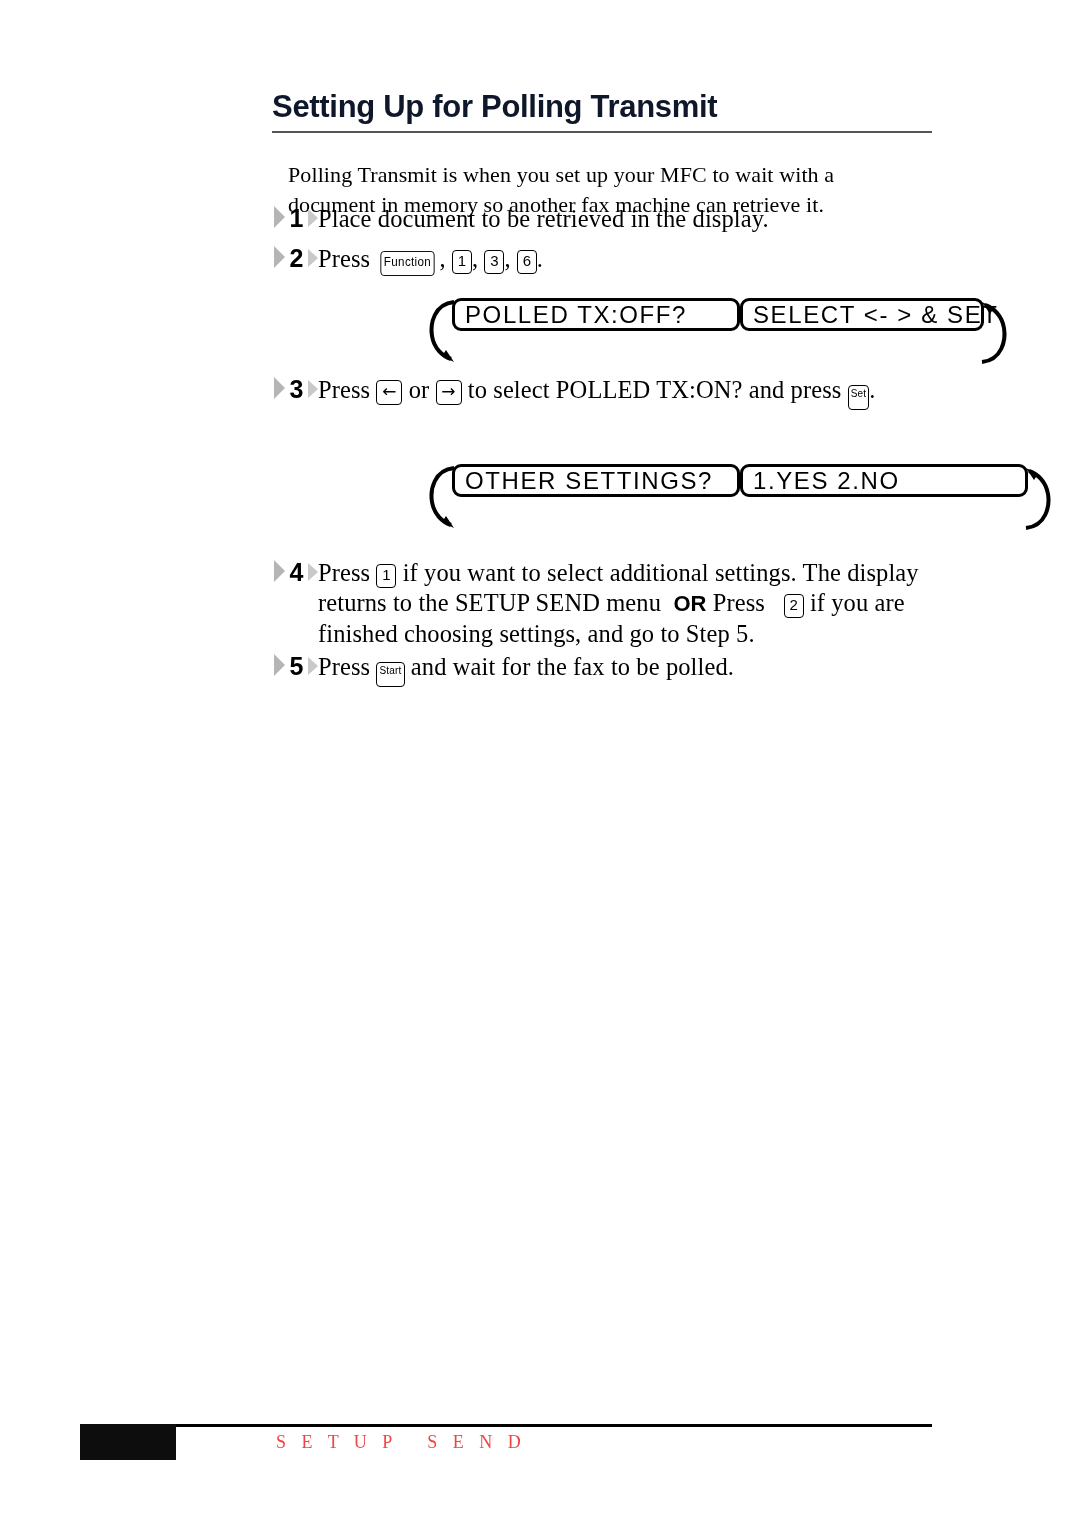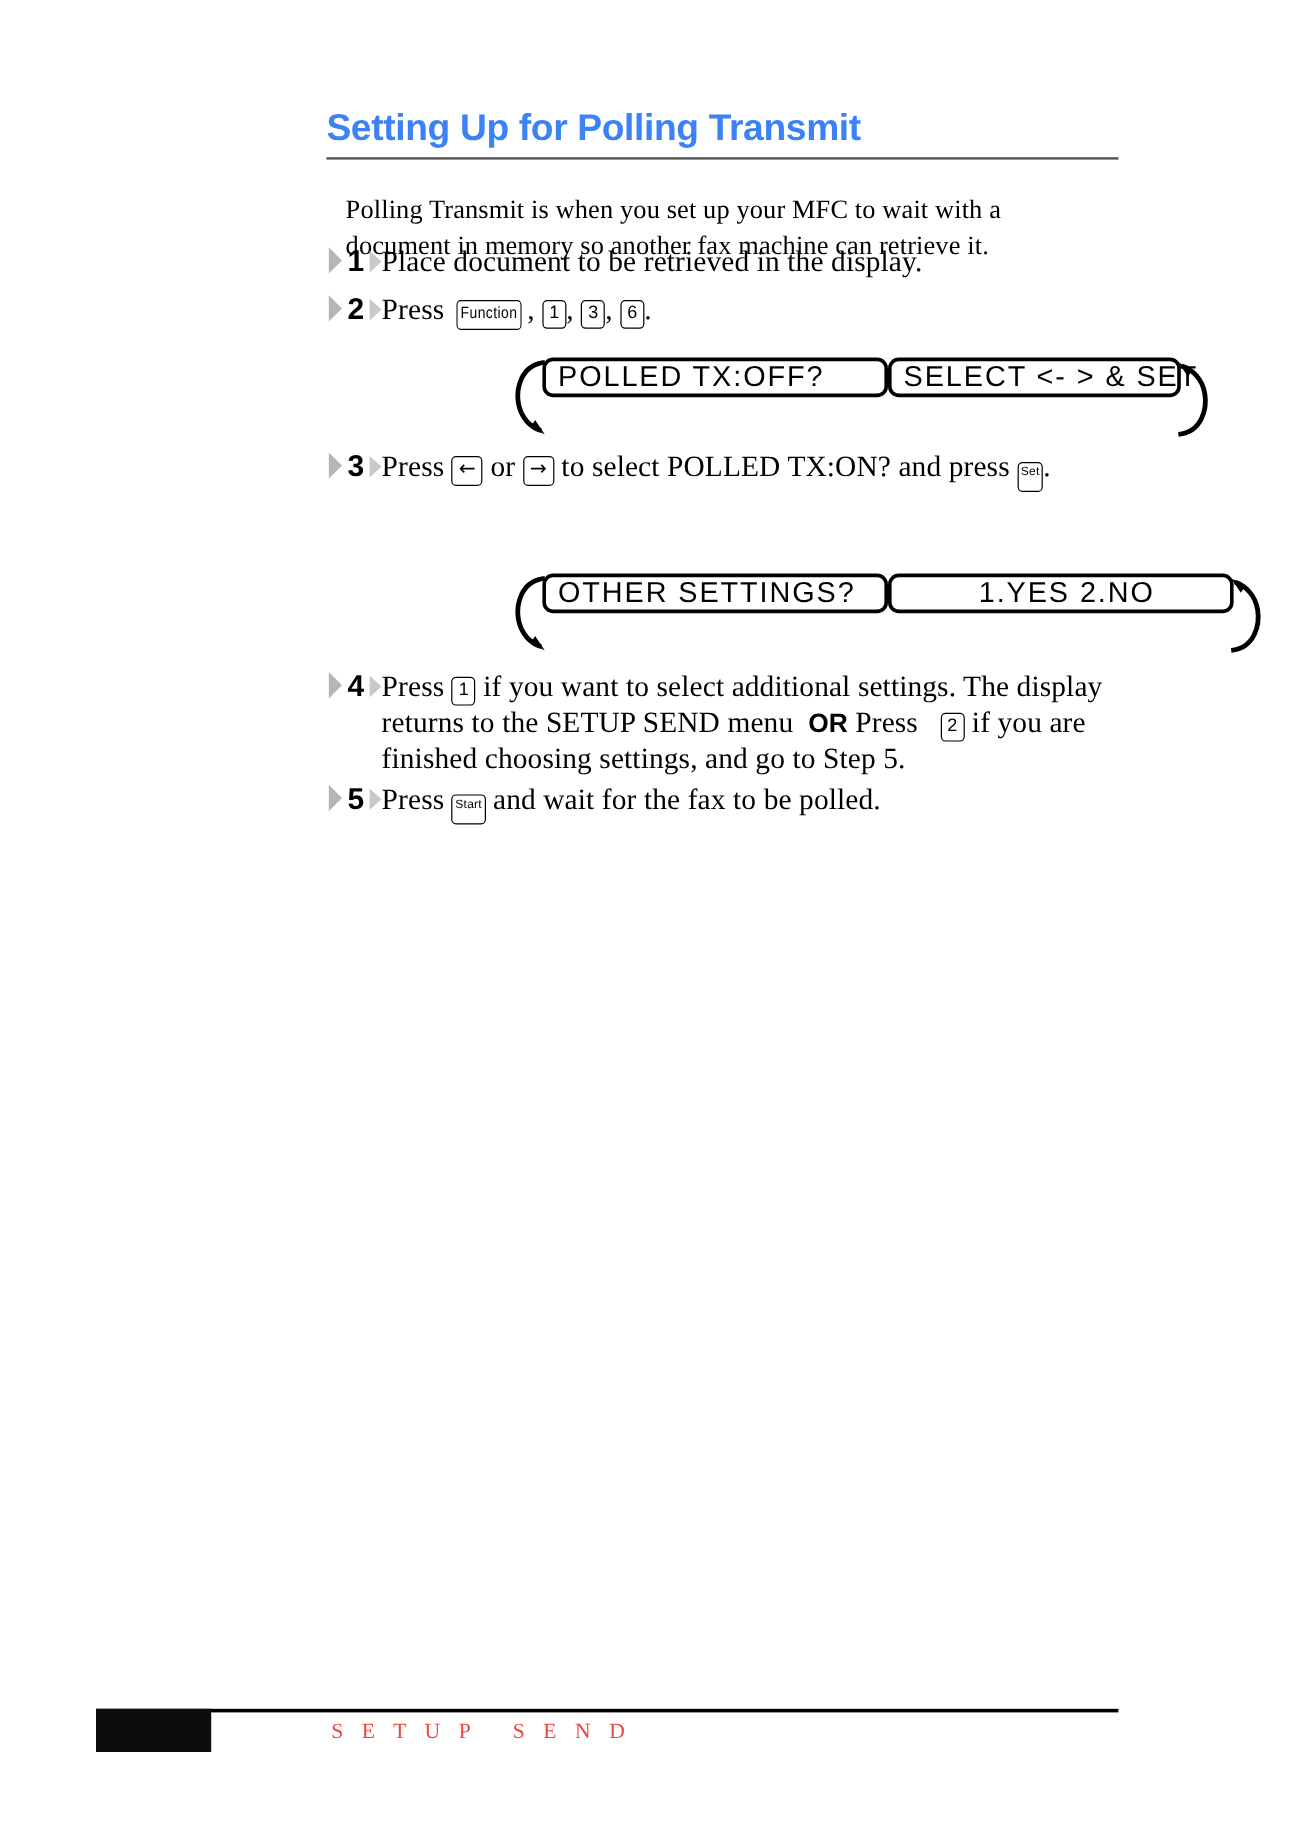"Setting Up for Polling Transmit" .page-title { color: #3b82f6 -> #0f172a }
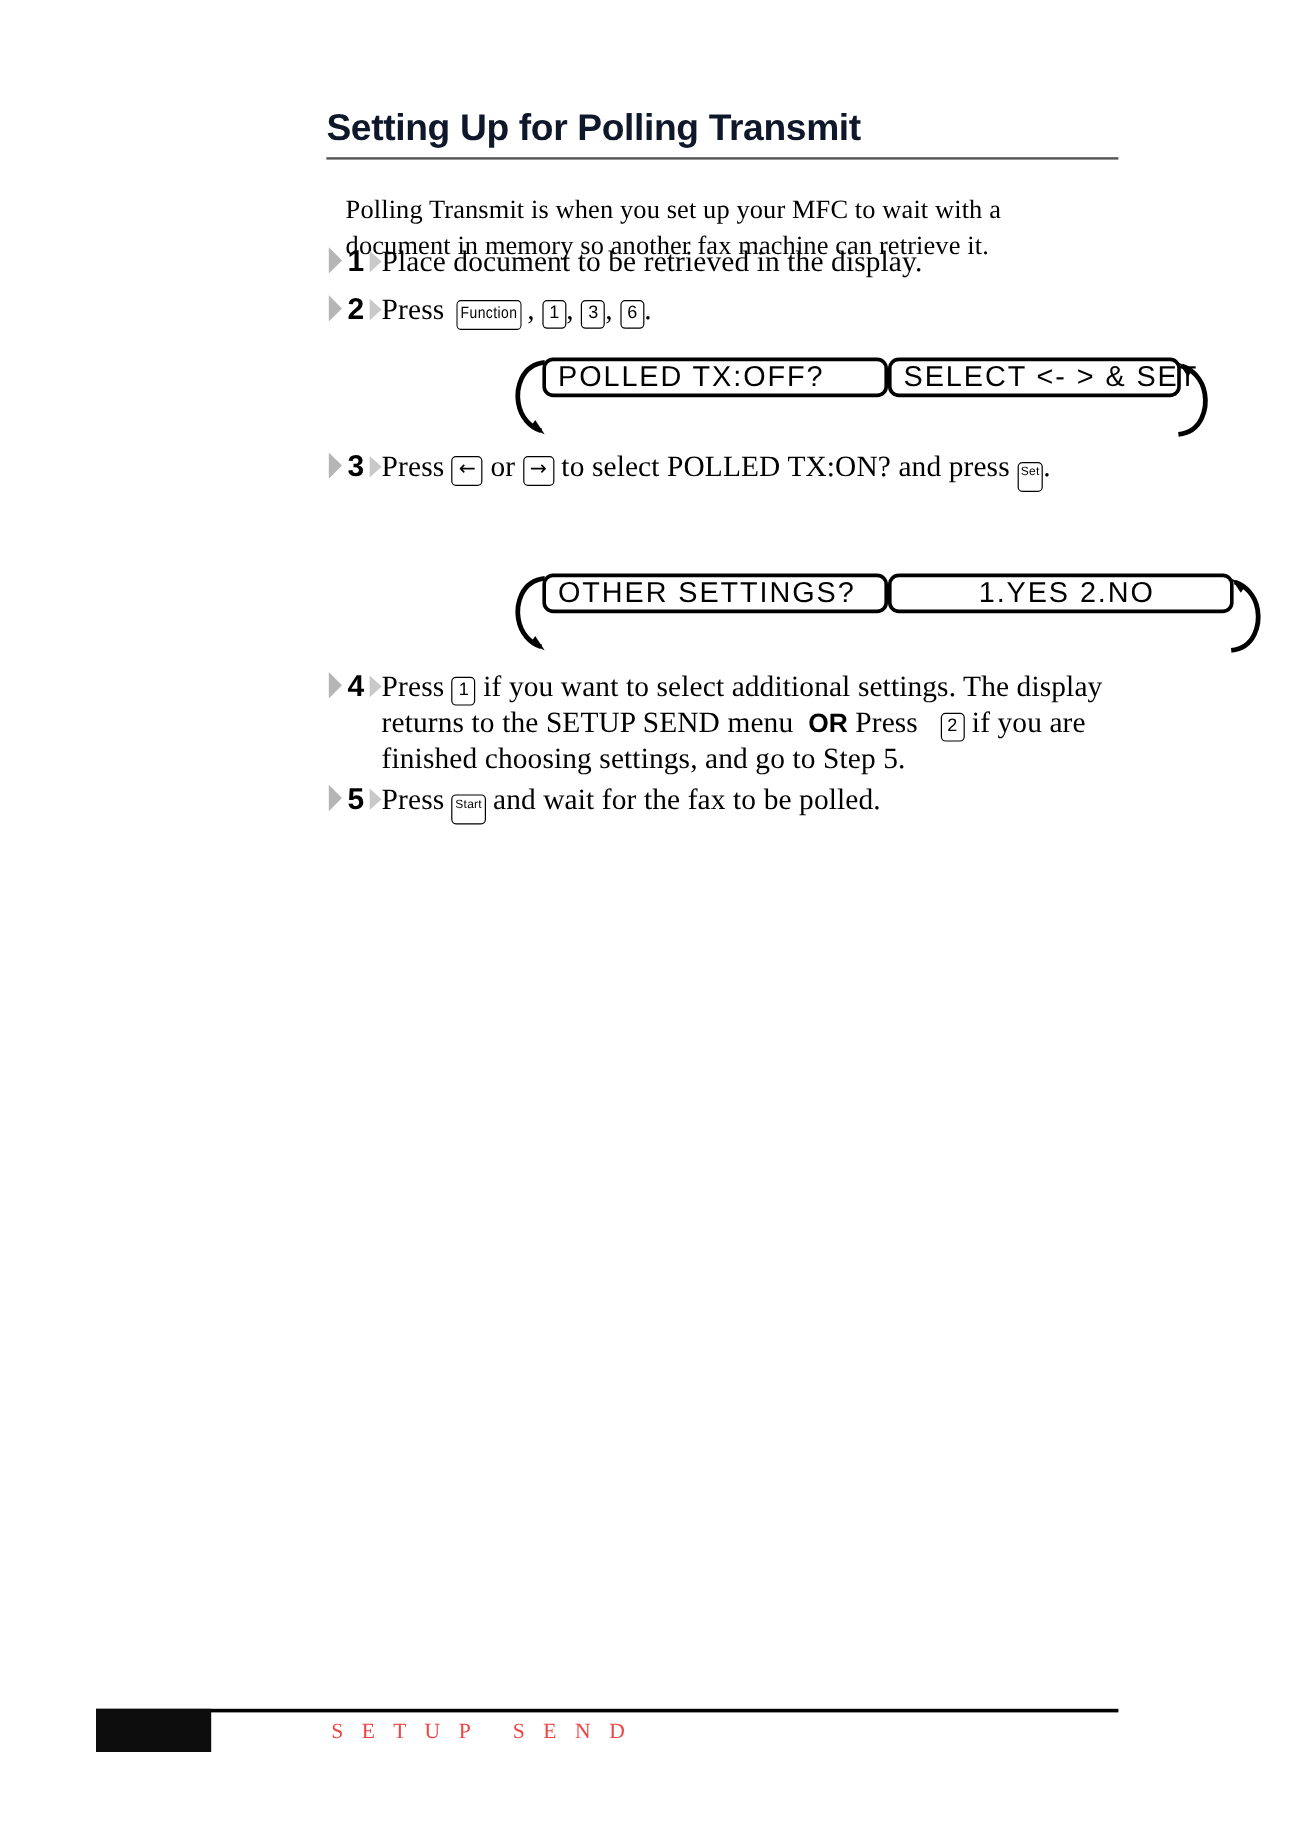"OTHER SETTINGS?" div.lcd-group { top: 478px -> 464px }
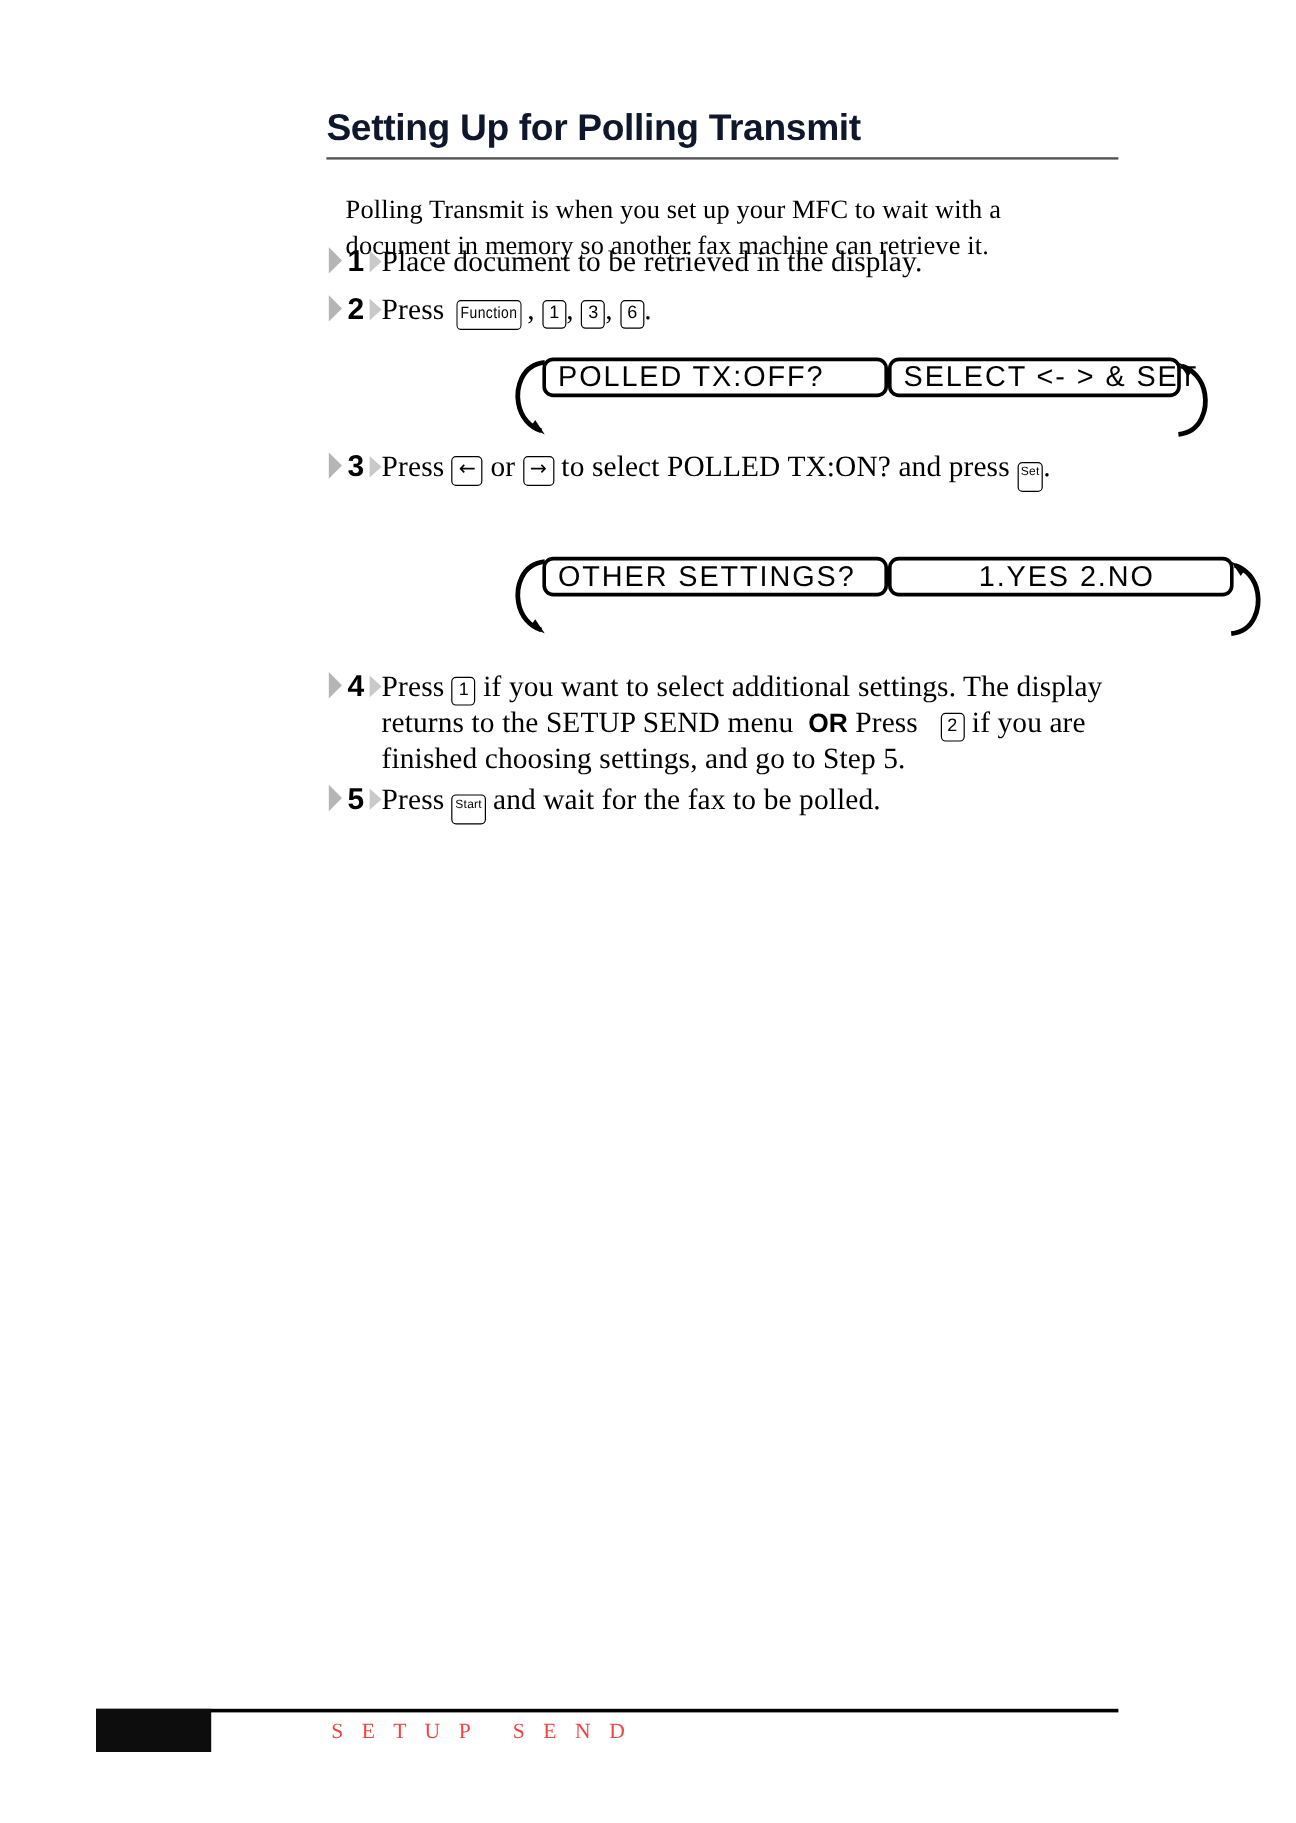"1.YES 2.NO" div.lcd-box { justify-content: center -> none }
